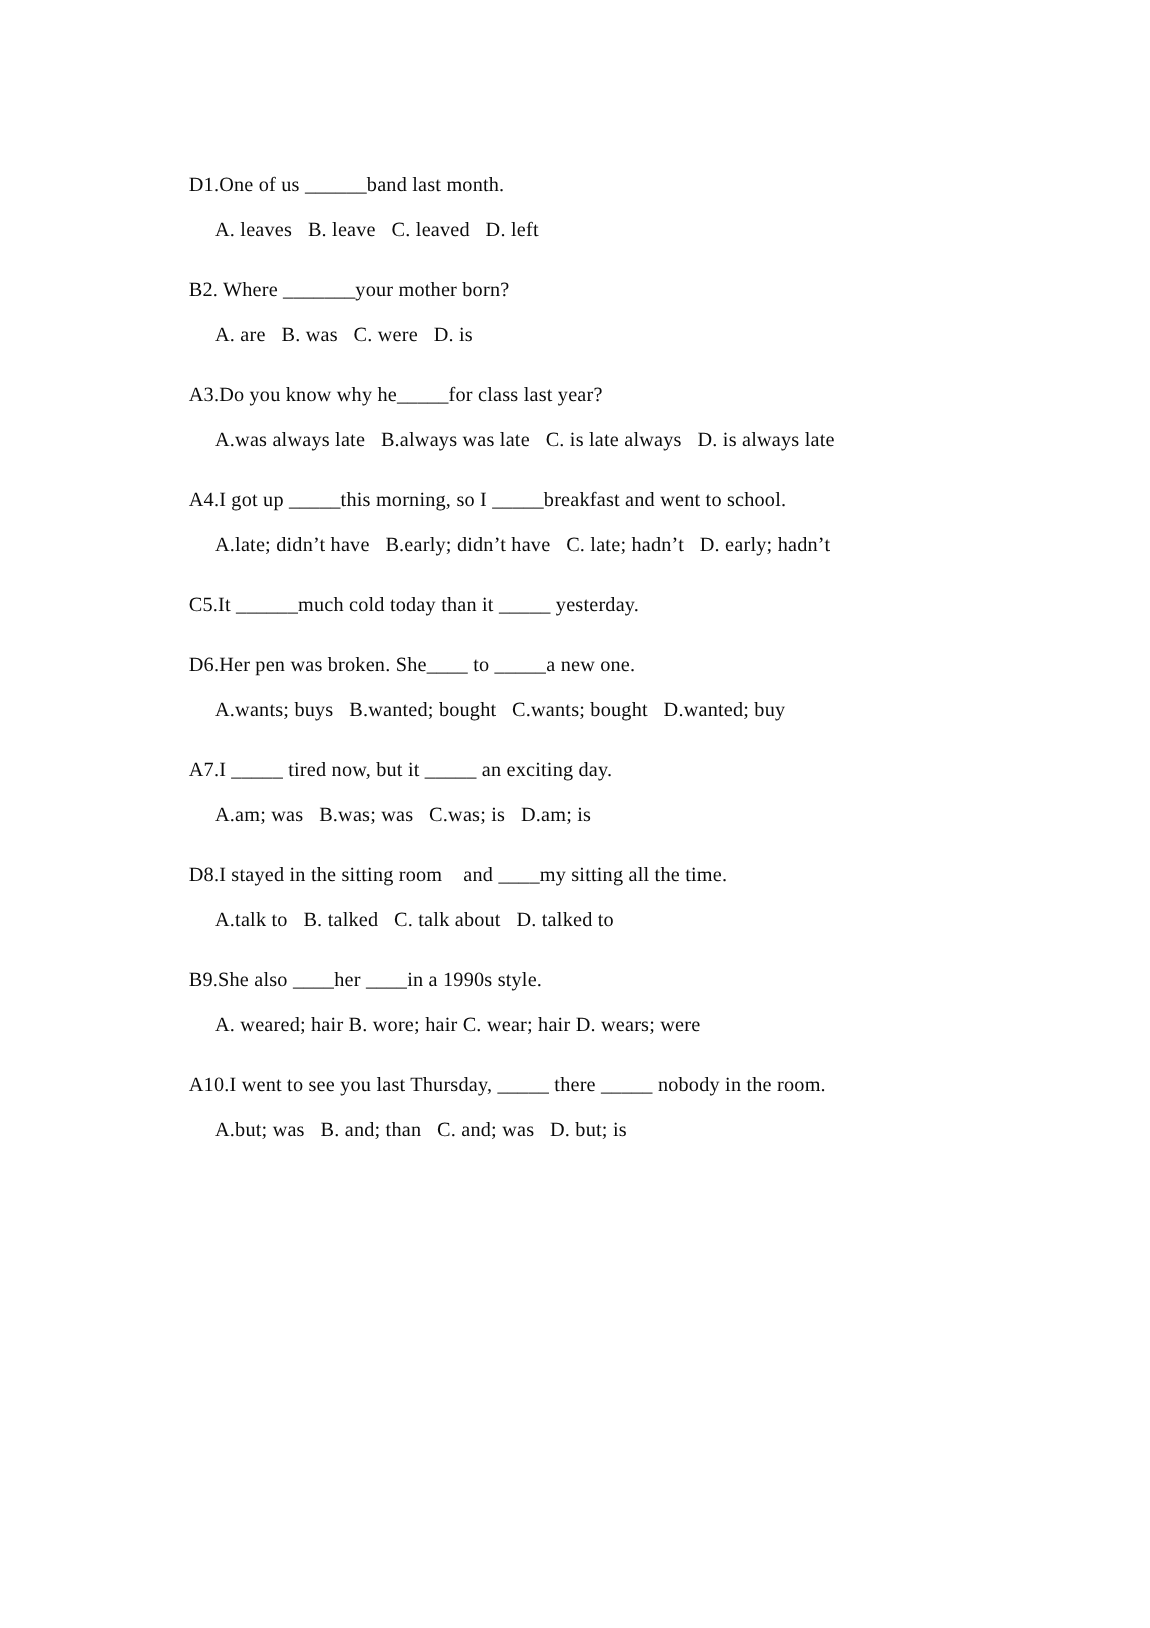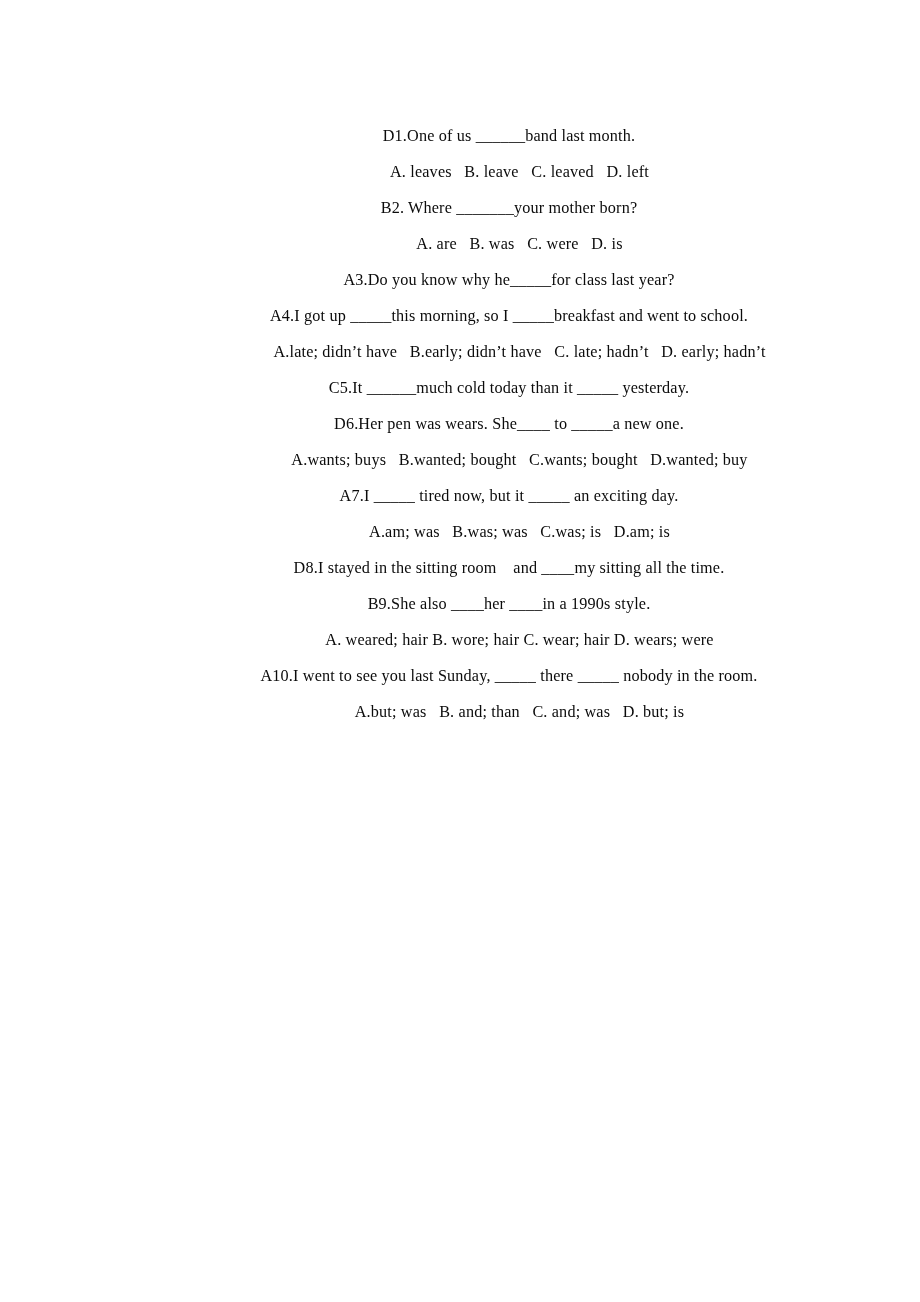"D1.One of us ______band last" .qa-block { margin: 0 -> 12px; text-align: center -> none }
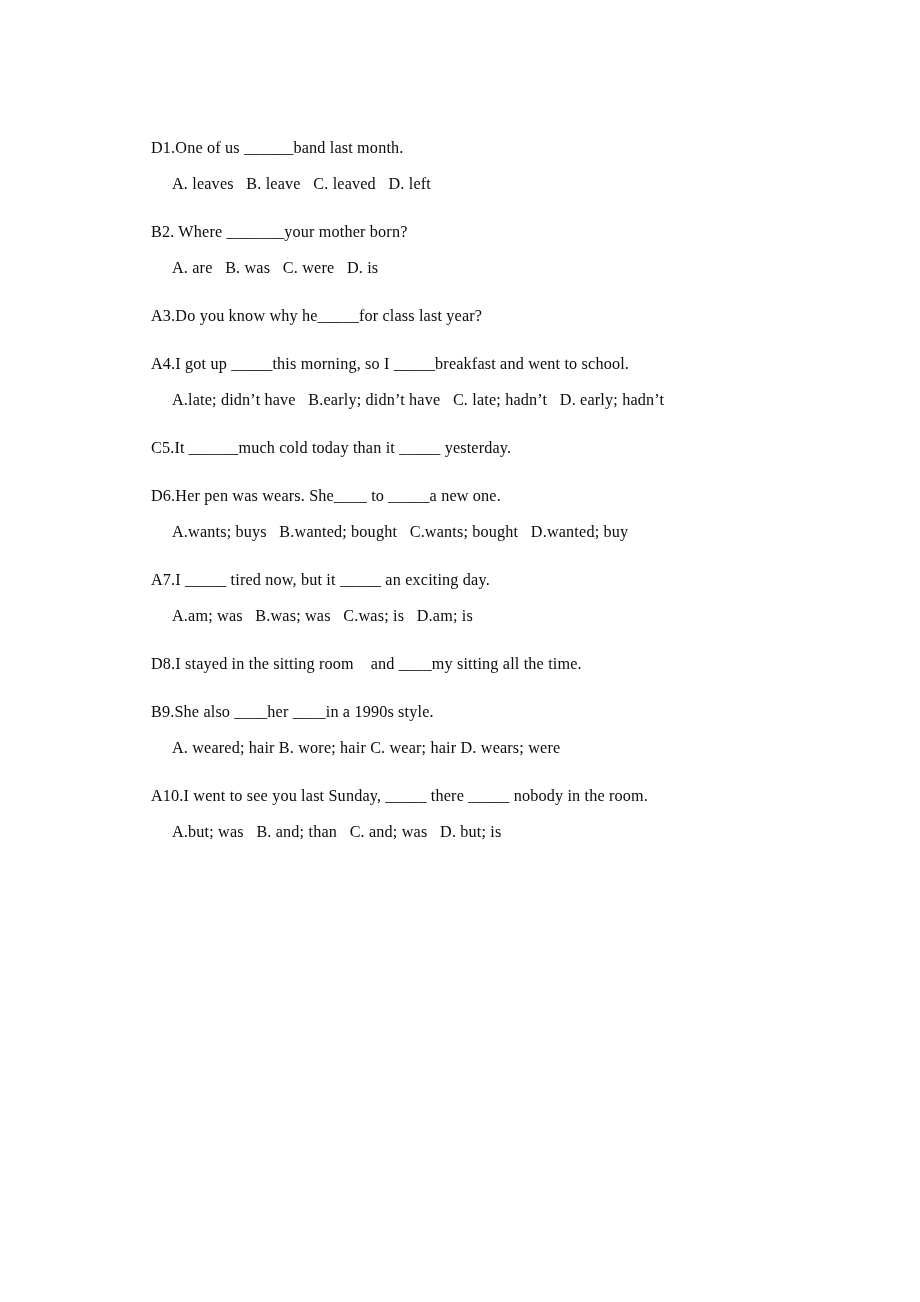"A.was always late B.always was" div.line { html: none -> <div>A.was always late B.always was late C. is late always D. is always late</div> }
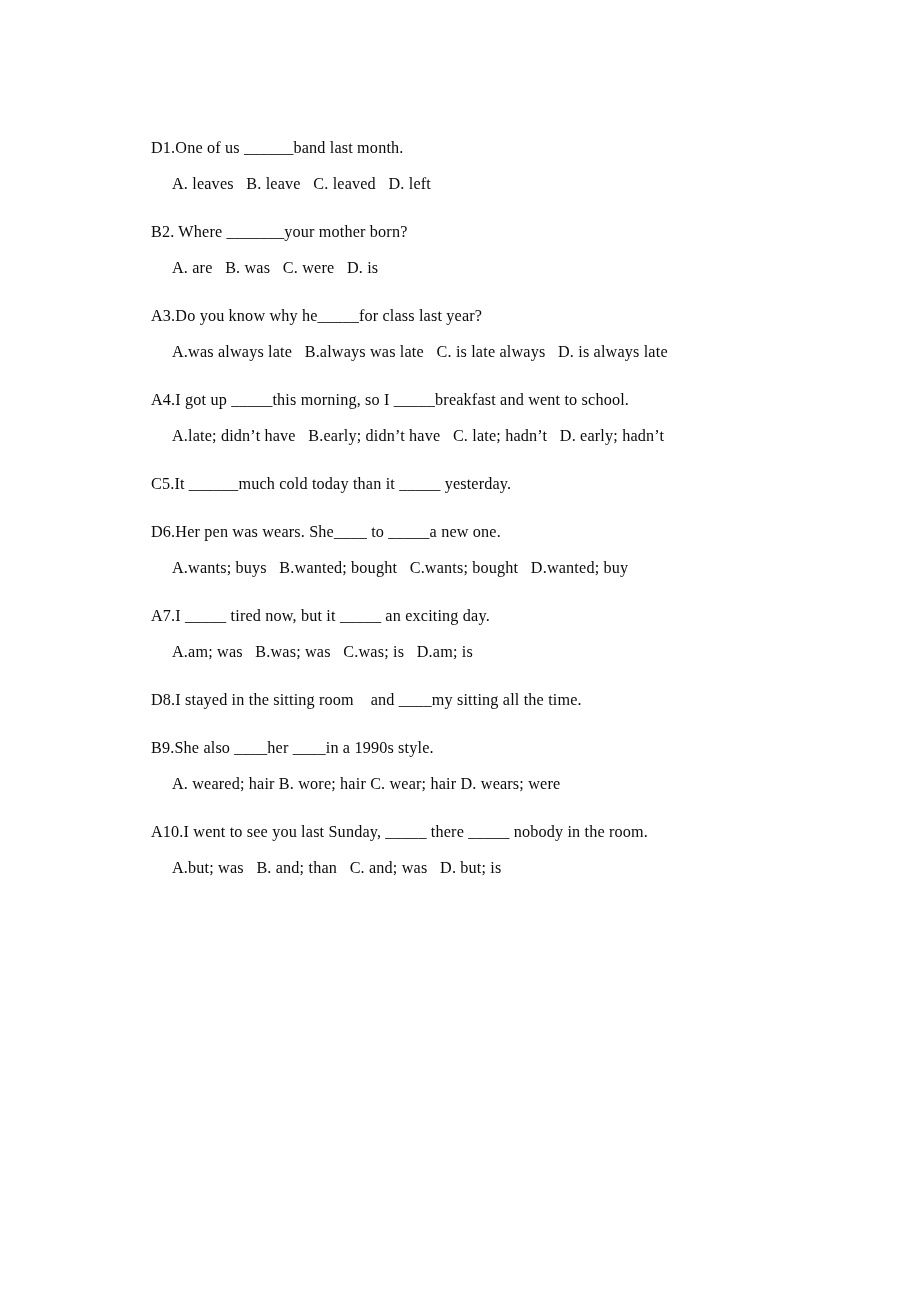"D6.Her pen was wears. She____" div.line { text: wears -> broken }
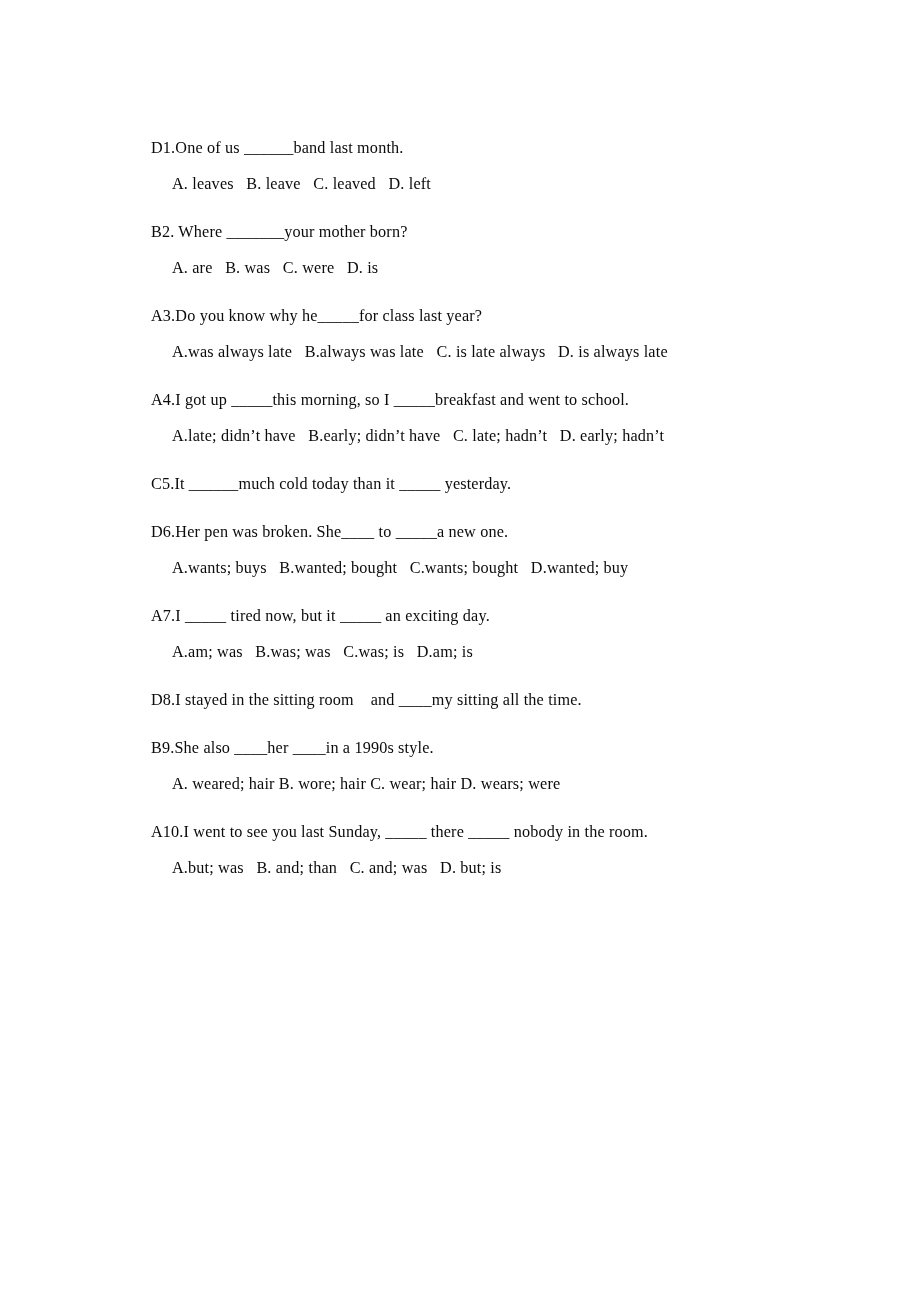"A.talk to B. talked C." div.line { html: none -> <div>A.talk to B. talked C. talk about D. talked to</div> }
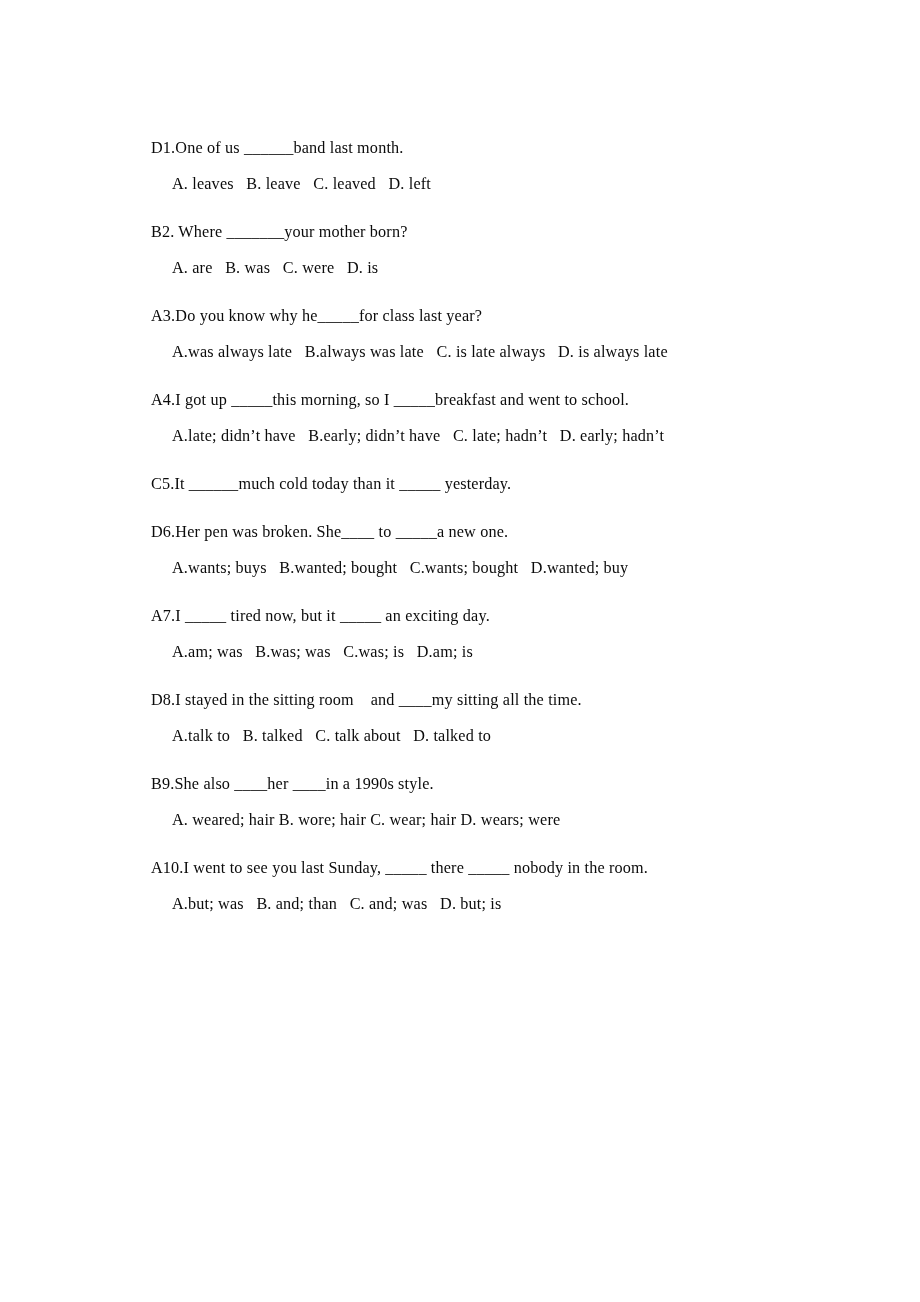"A10.I went to see you" div.line { text: Sunday -> Thursday }
